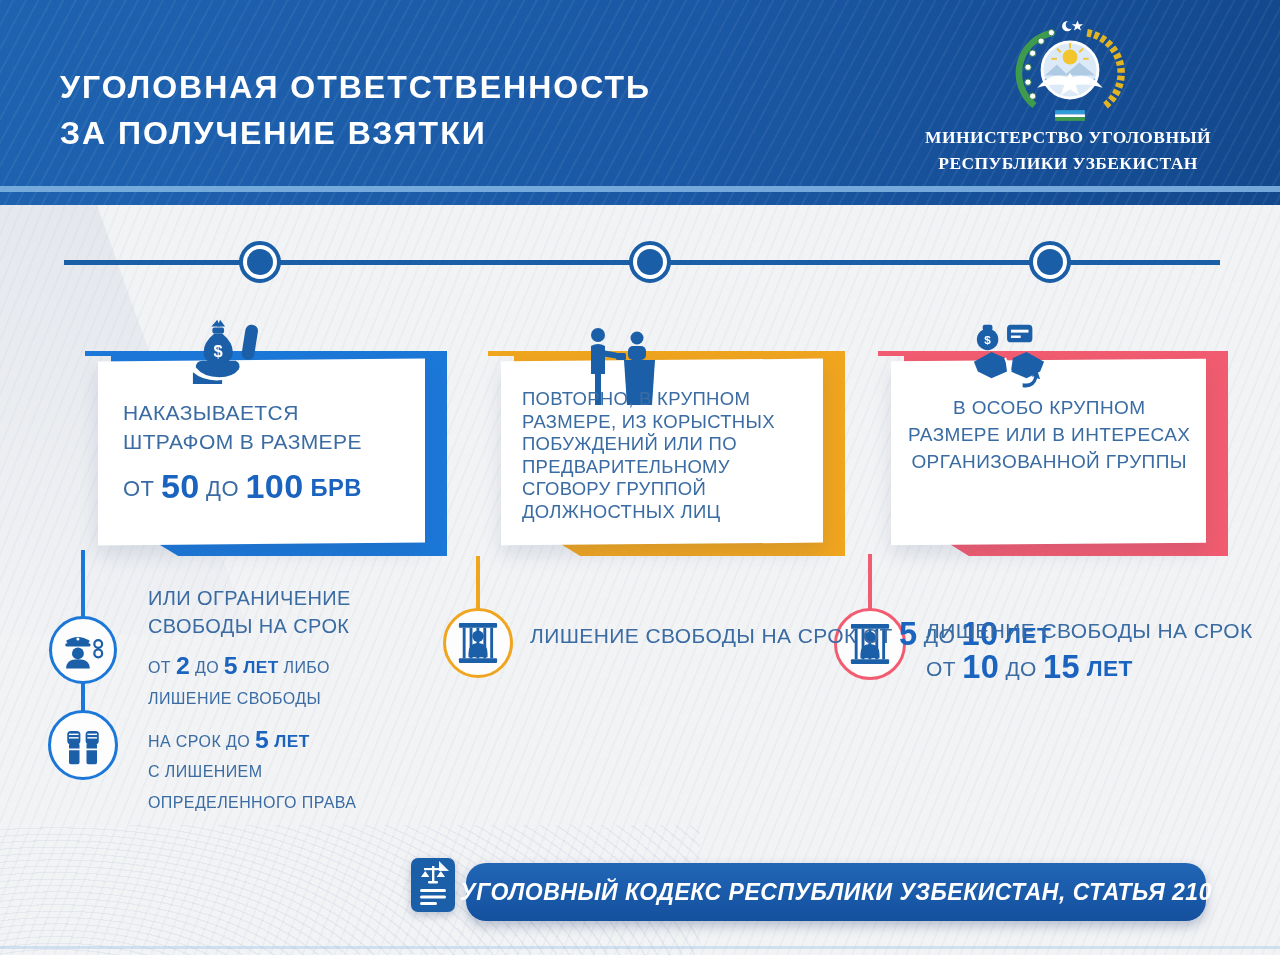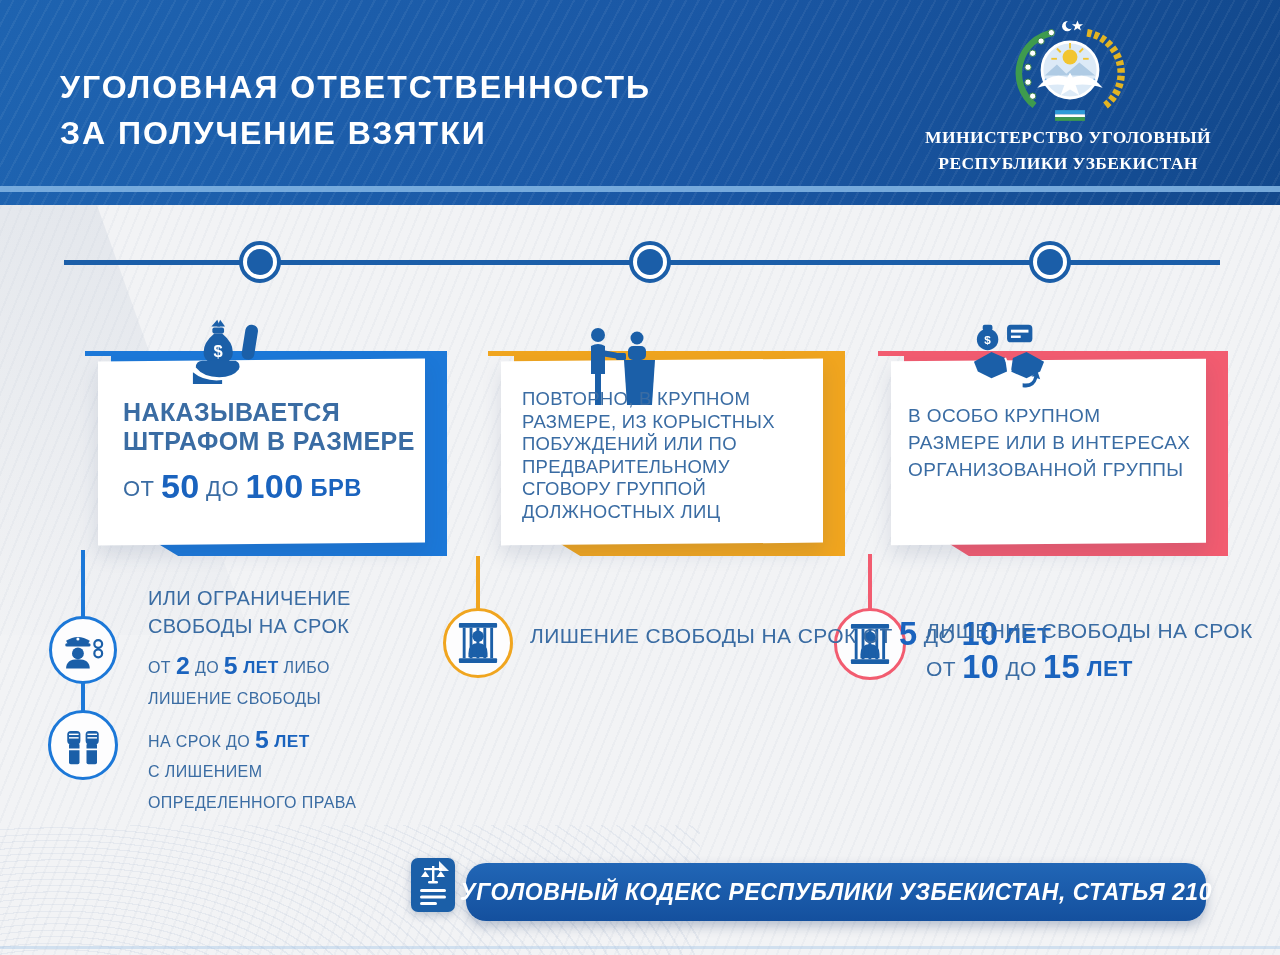"НАКАЗЫВАЕТСЯ" .c1-head { font-size: 25px -> 21px; font-weight: bold -> none }
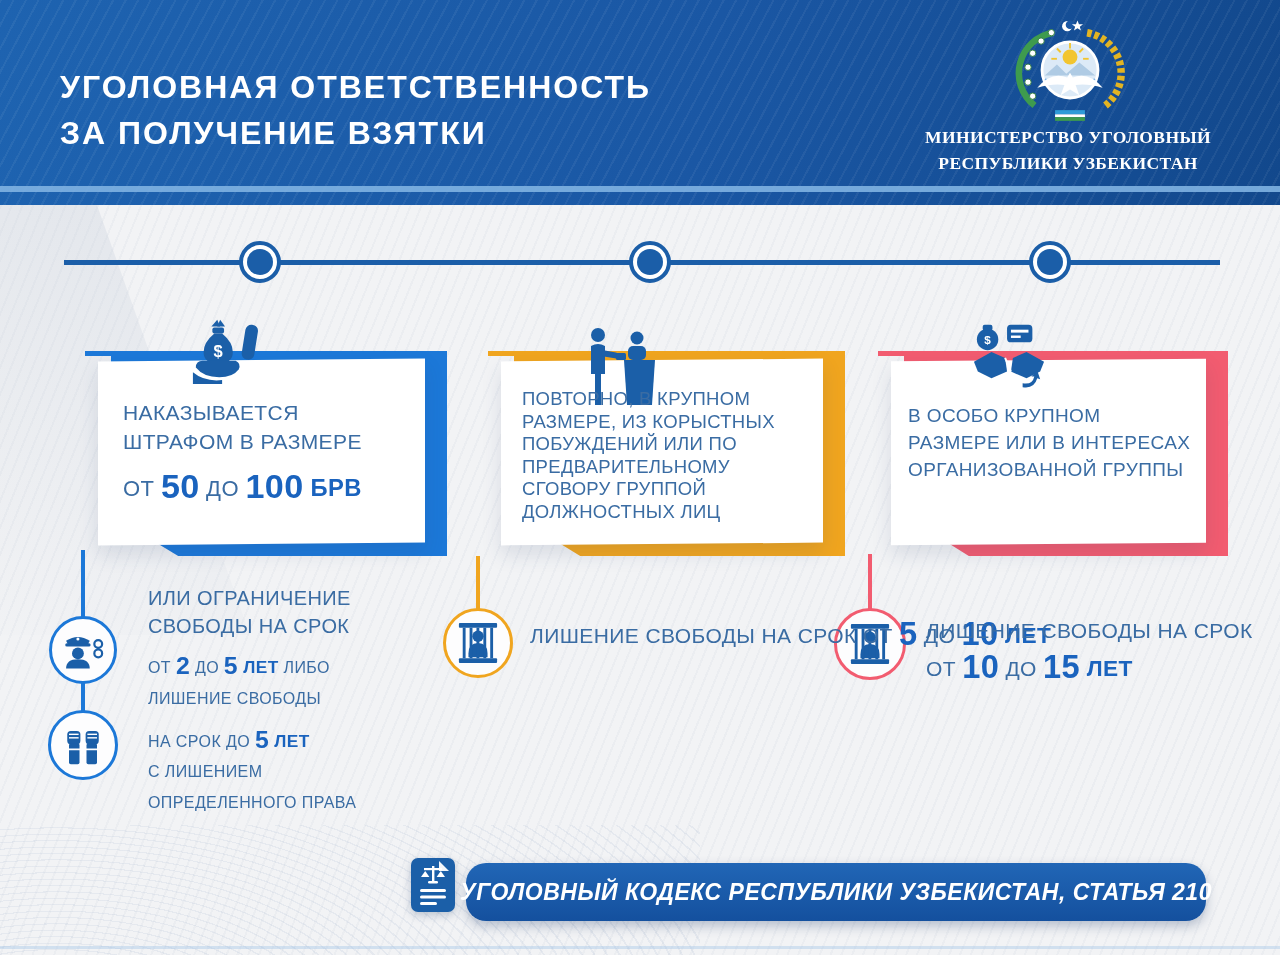"В ОСОБО КРУПНОМ" div.body { text-align: none -> center; top: 56px -> 48px }
